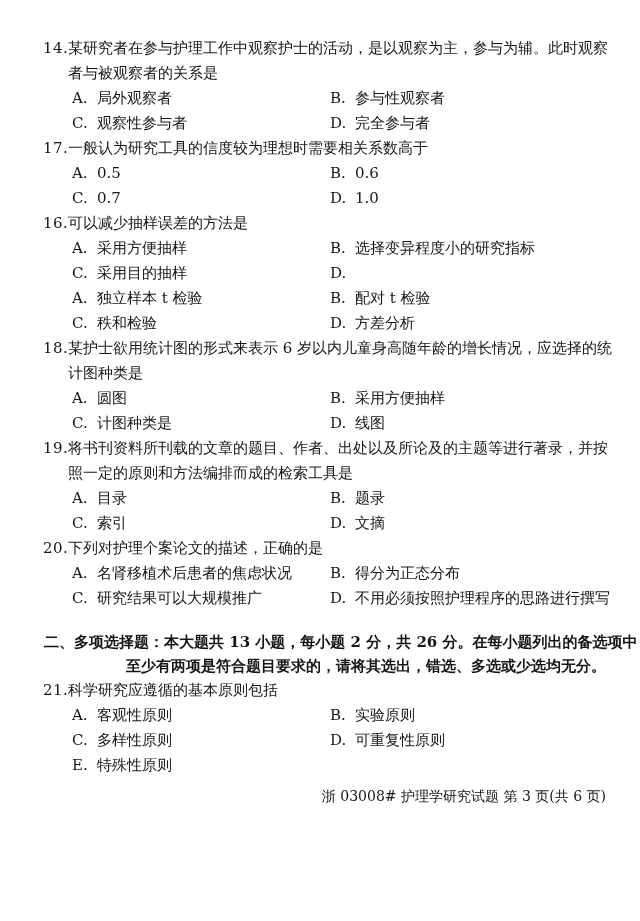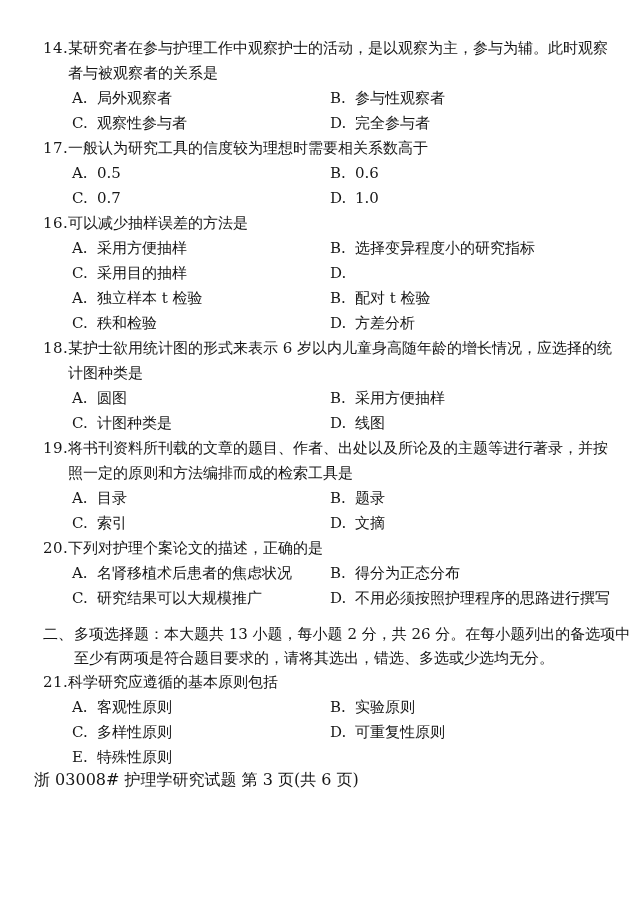"二、多项选择题：本大题共 13 小题，每小题 2 分，共" .sec-head { font-weight: normal -> bold; margin-top: 12px -> 20px; text-align: none -> right }
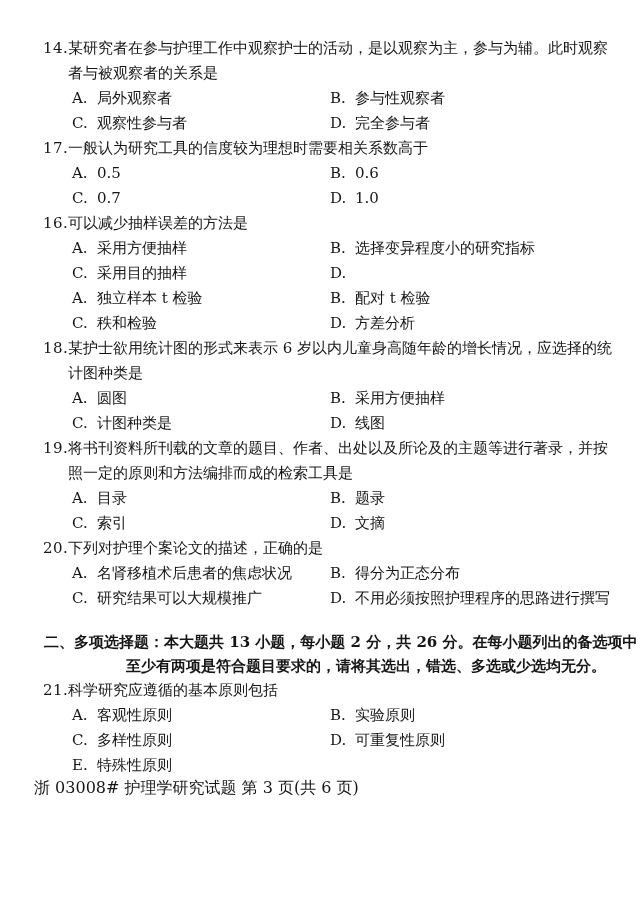"浙 03008# 护理学研究试题 第 3" .footer { font-size: 16px -> 14px; margin-top: none -> 8px; text-align: left -> right }
